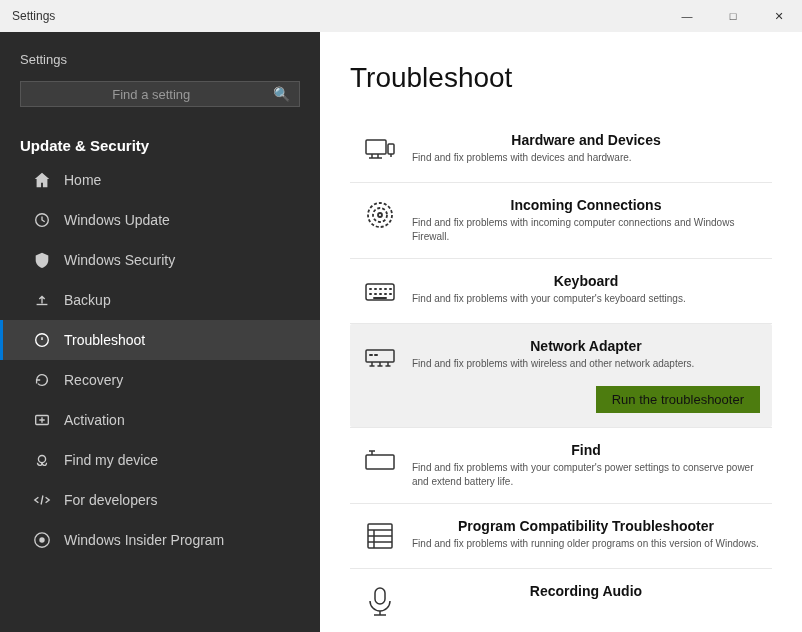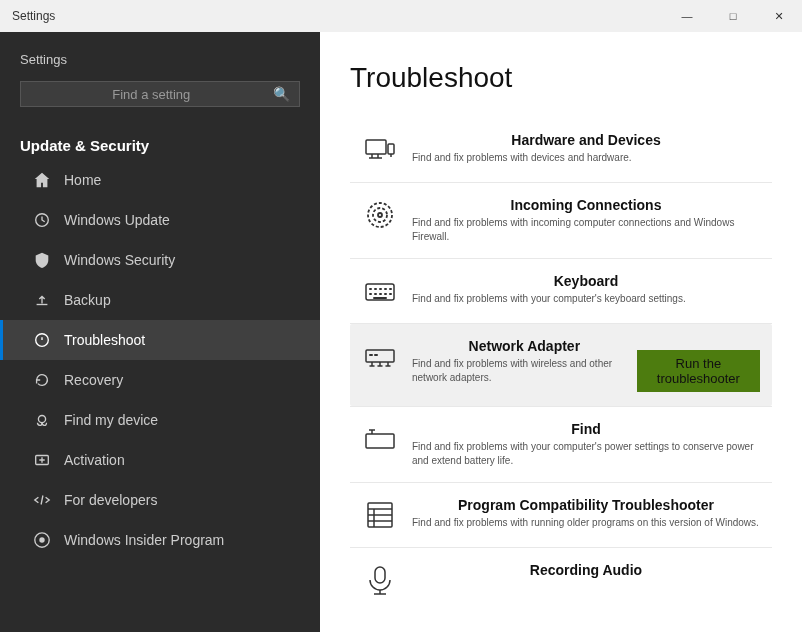"Network Adapter" .troubleshoot-item.expanded { flex-direction: row -> column }
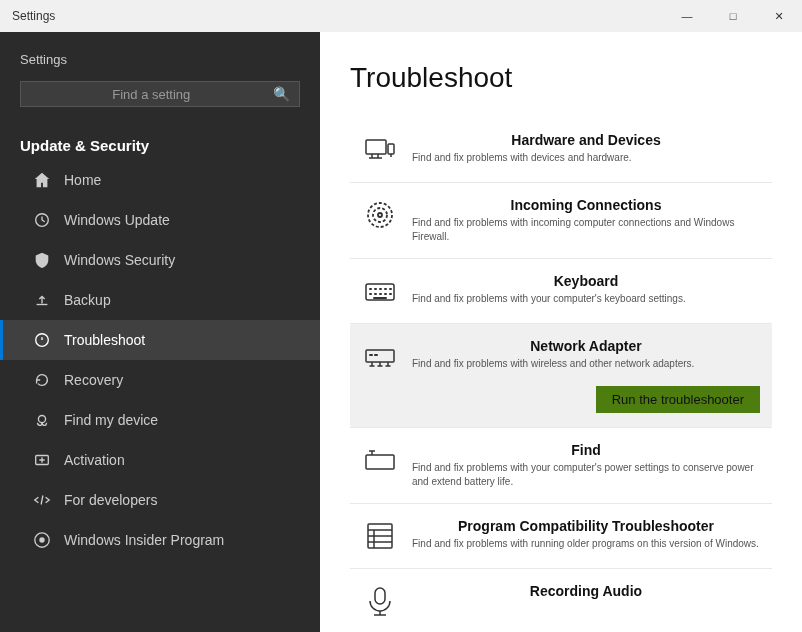"Find my device" div.nav-item { order: before "Activation" -> after "Activation" }
